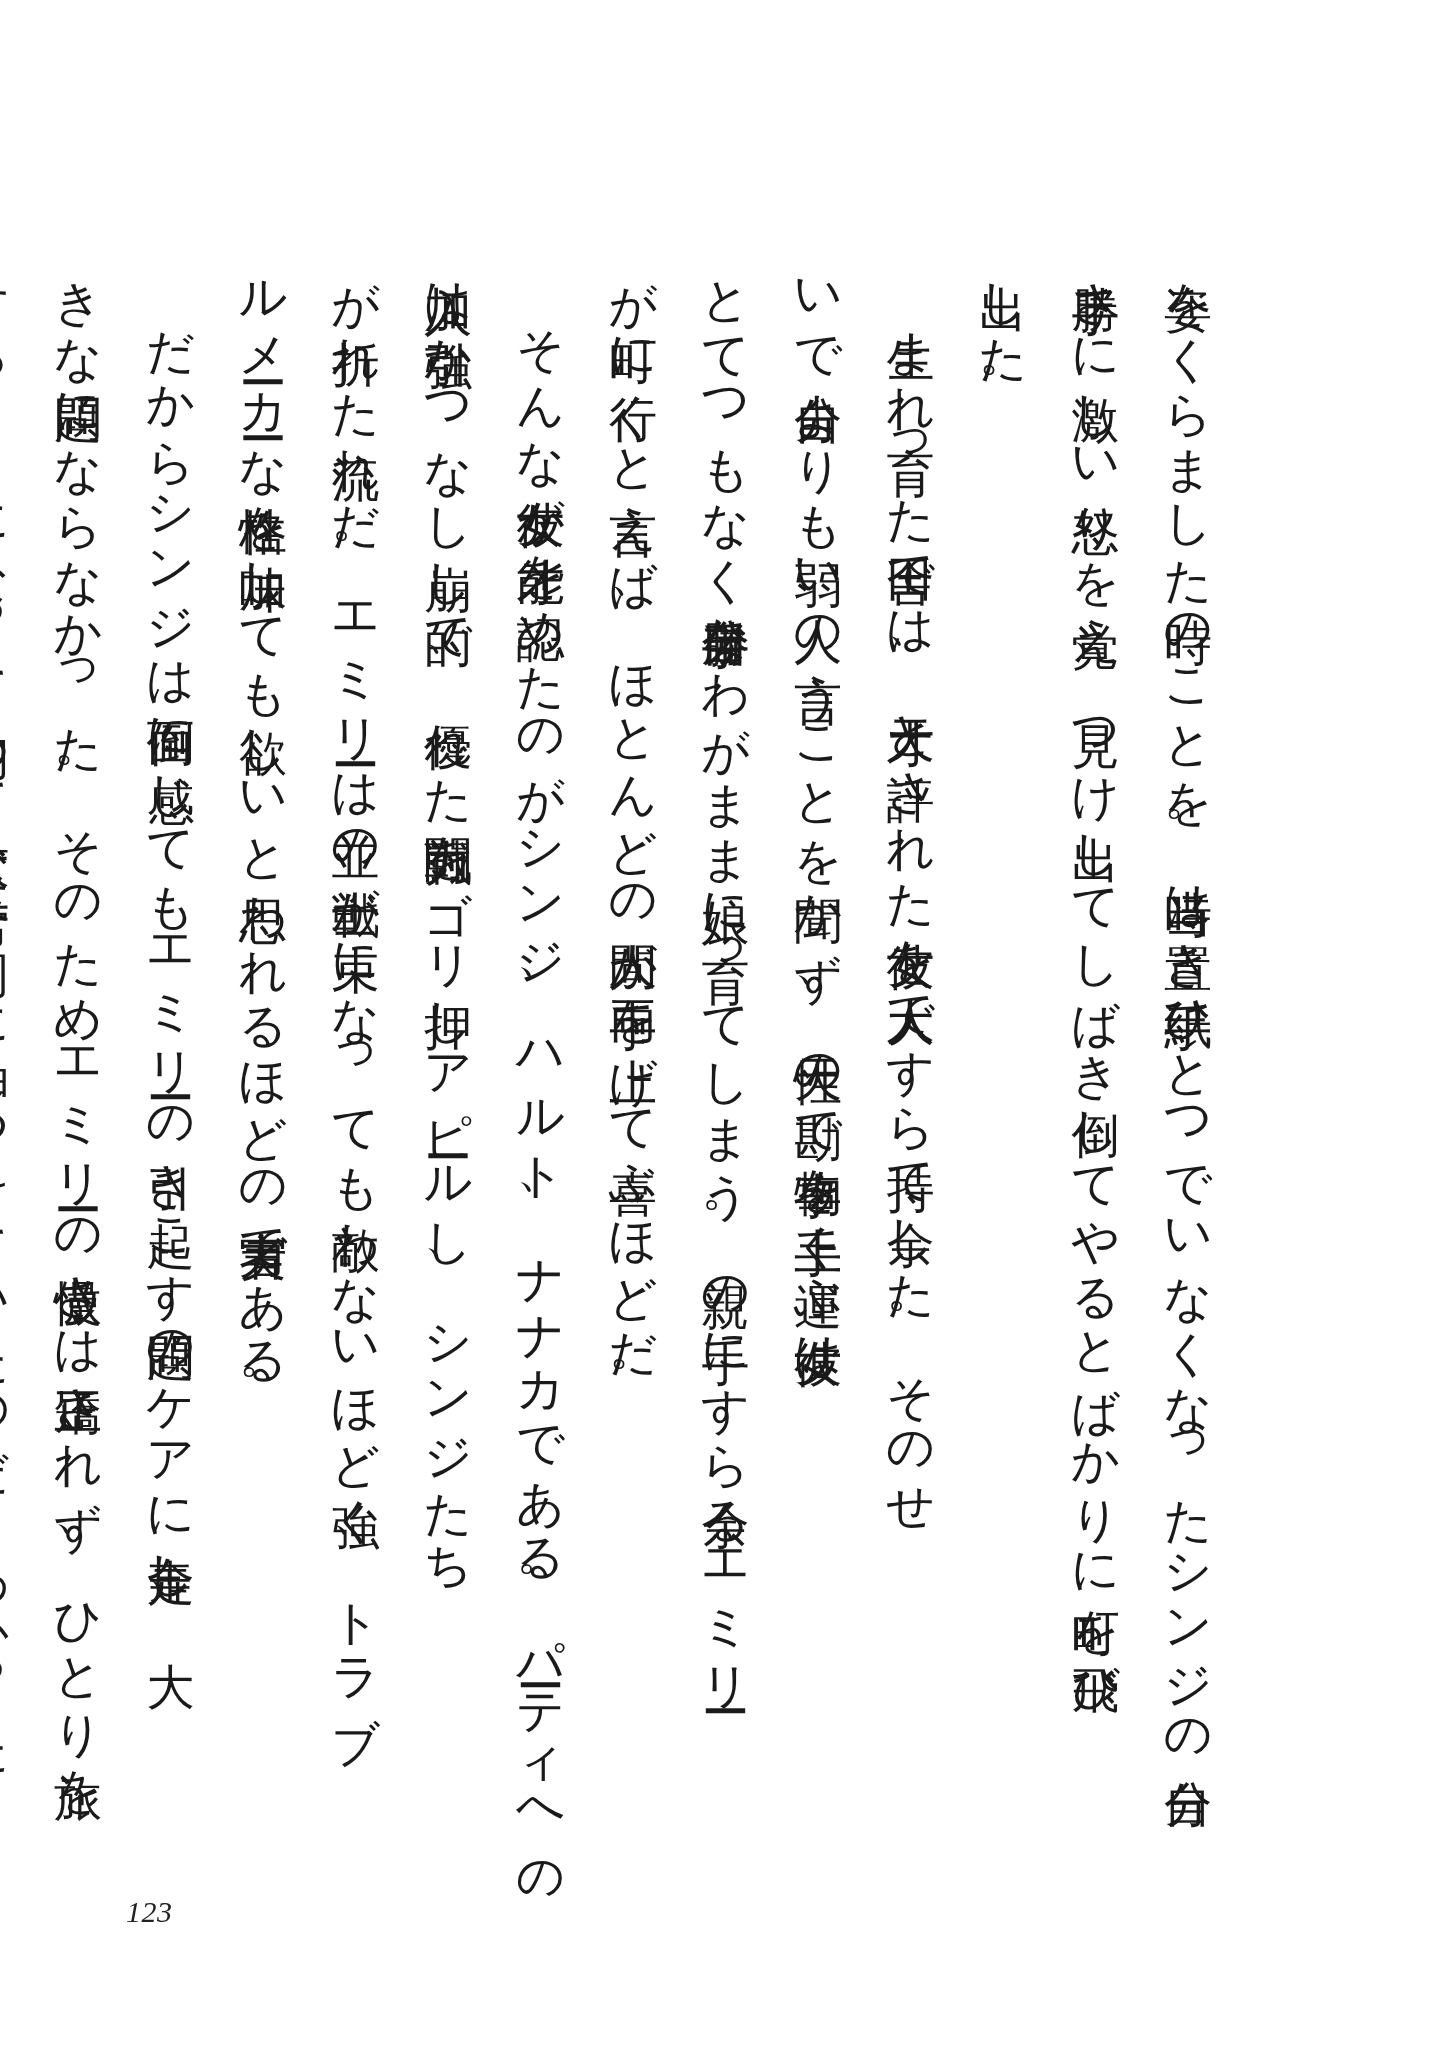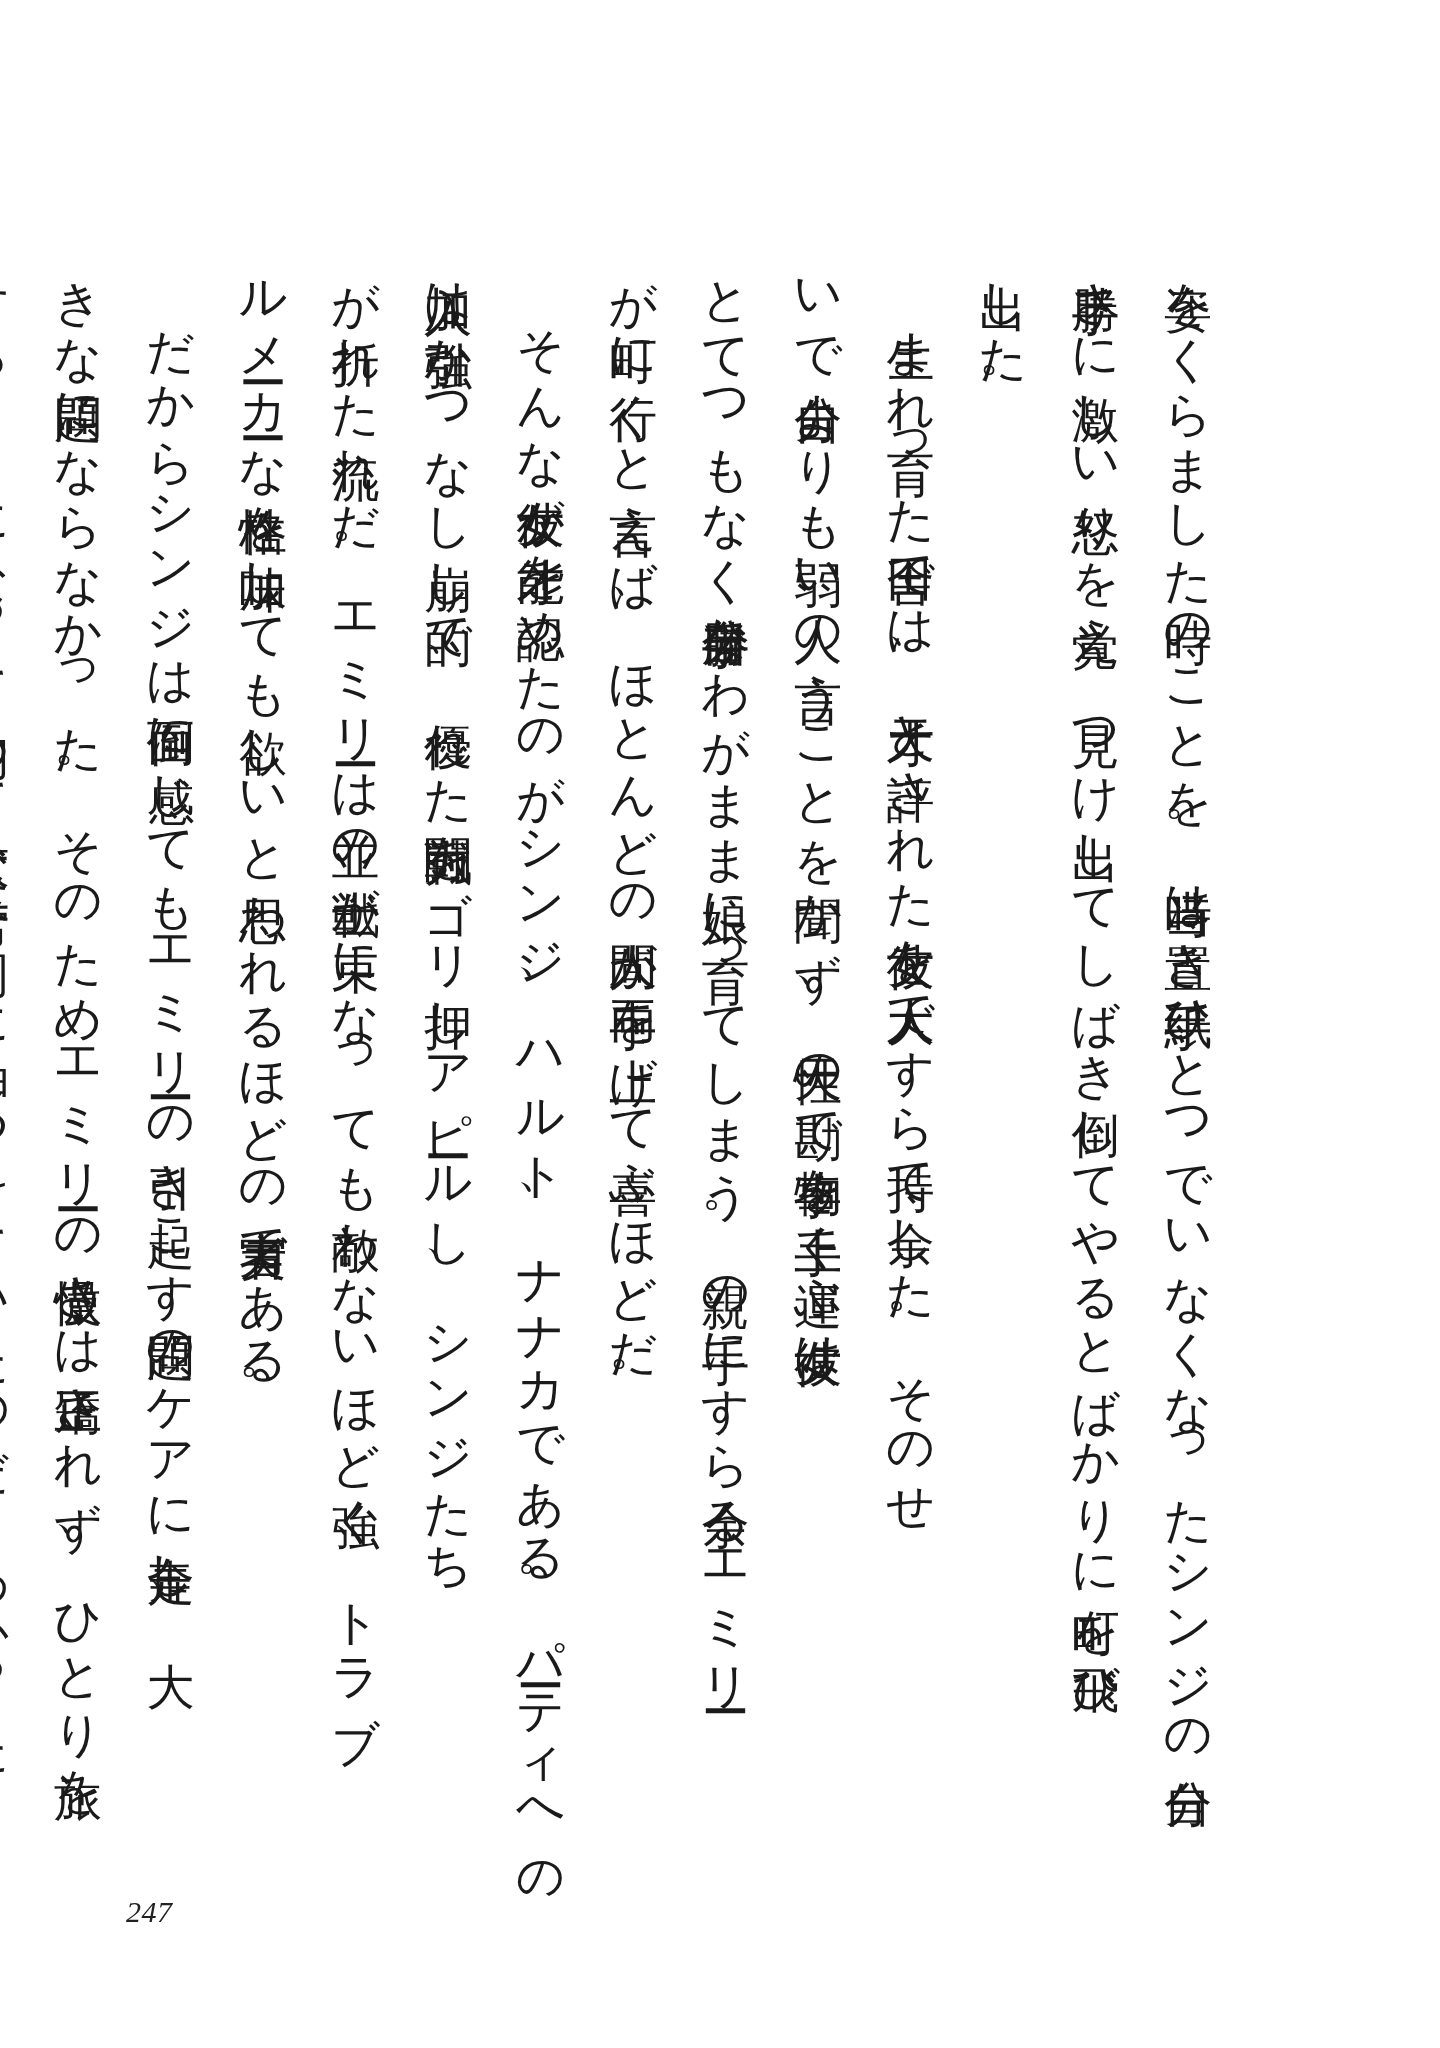"247" div.page-number { text: 247 -> 123 }
